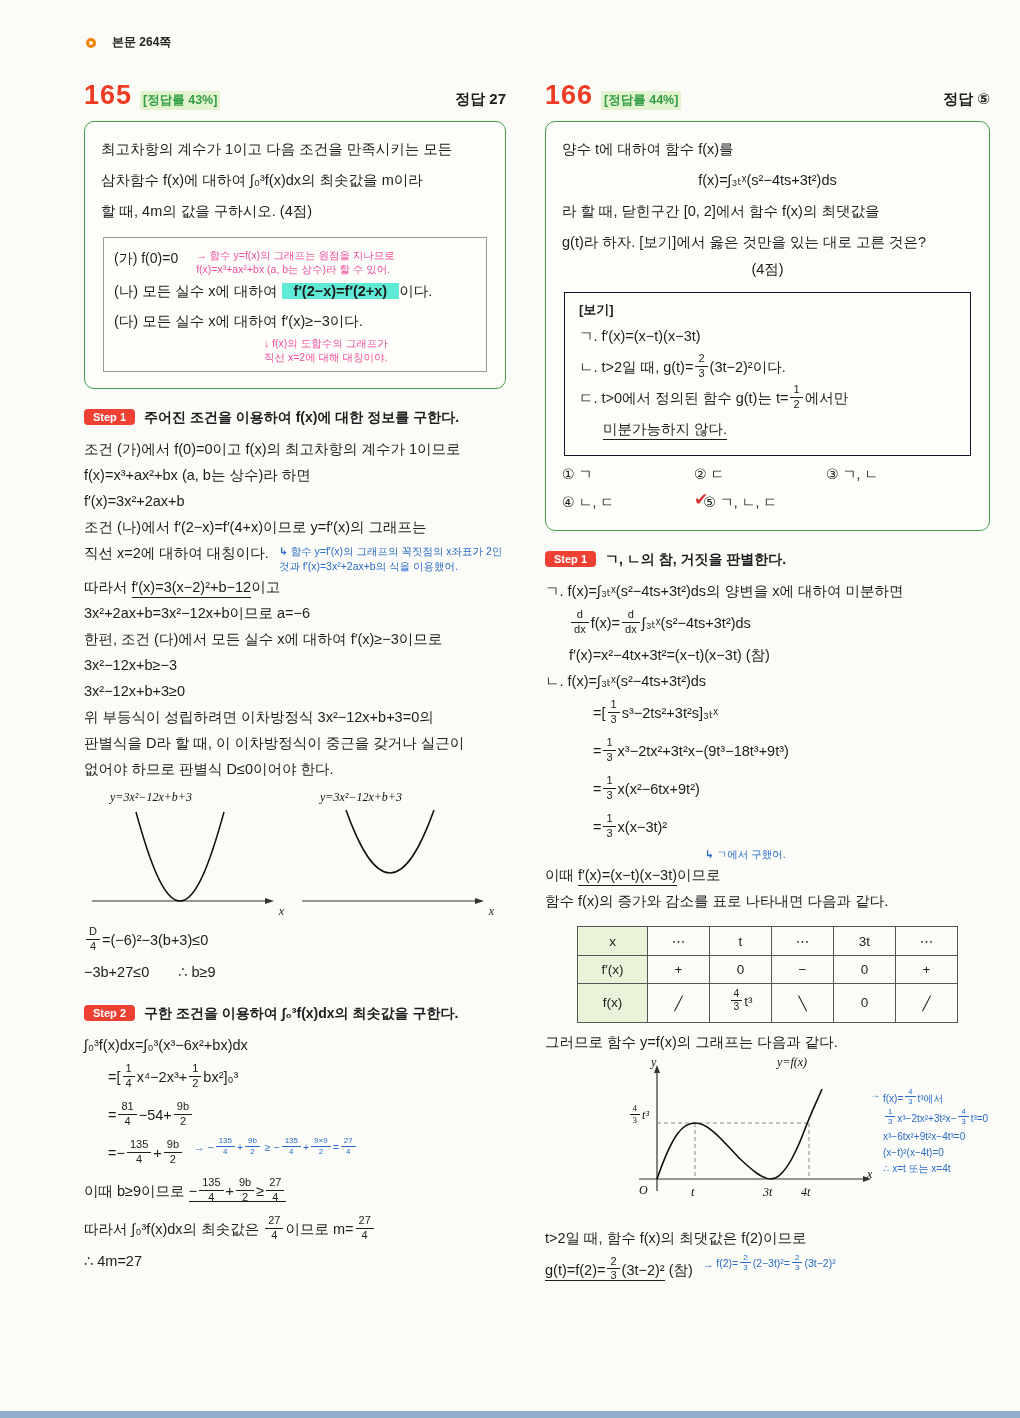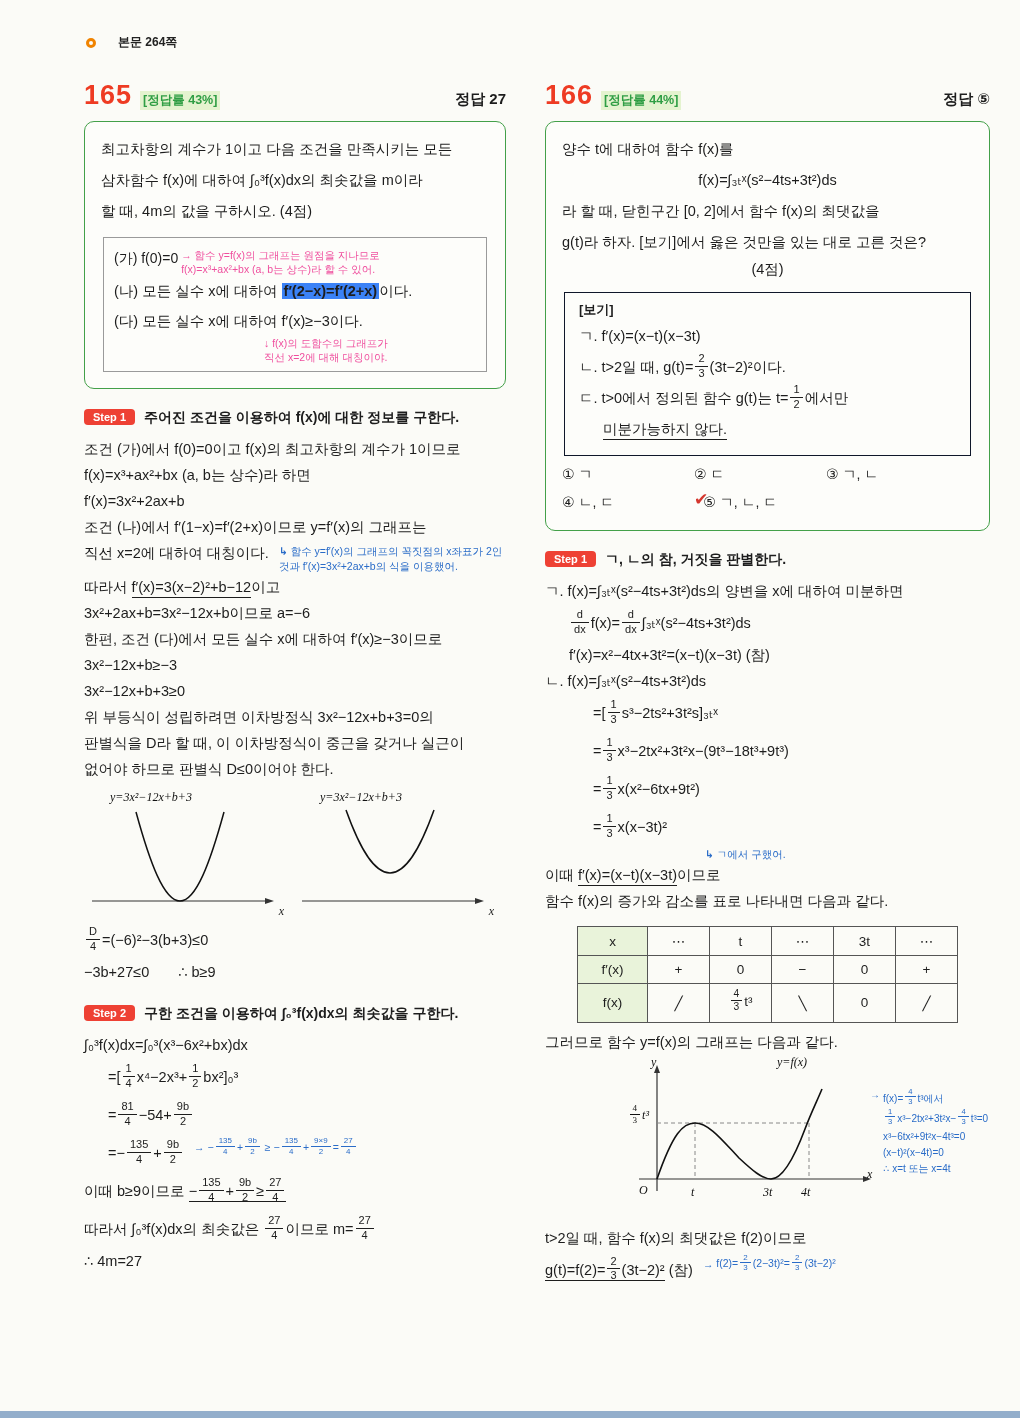"본문 264쪽" .topref { gap: 22px -> 16px }
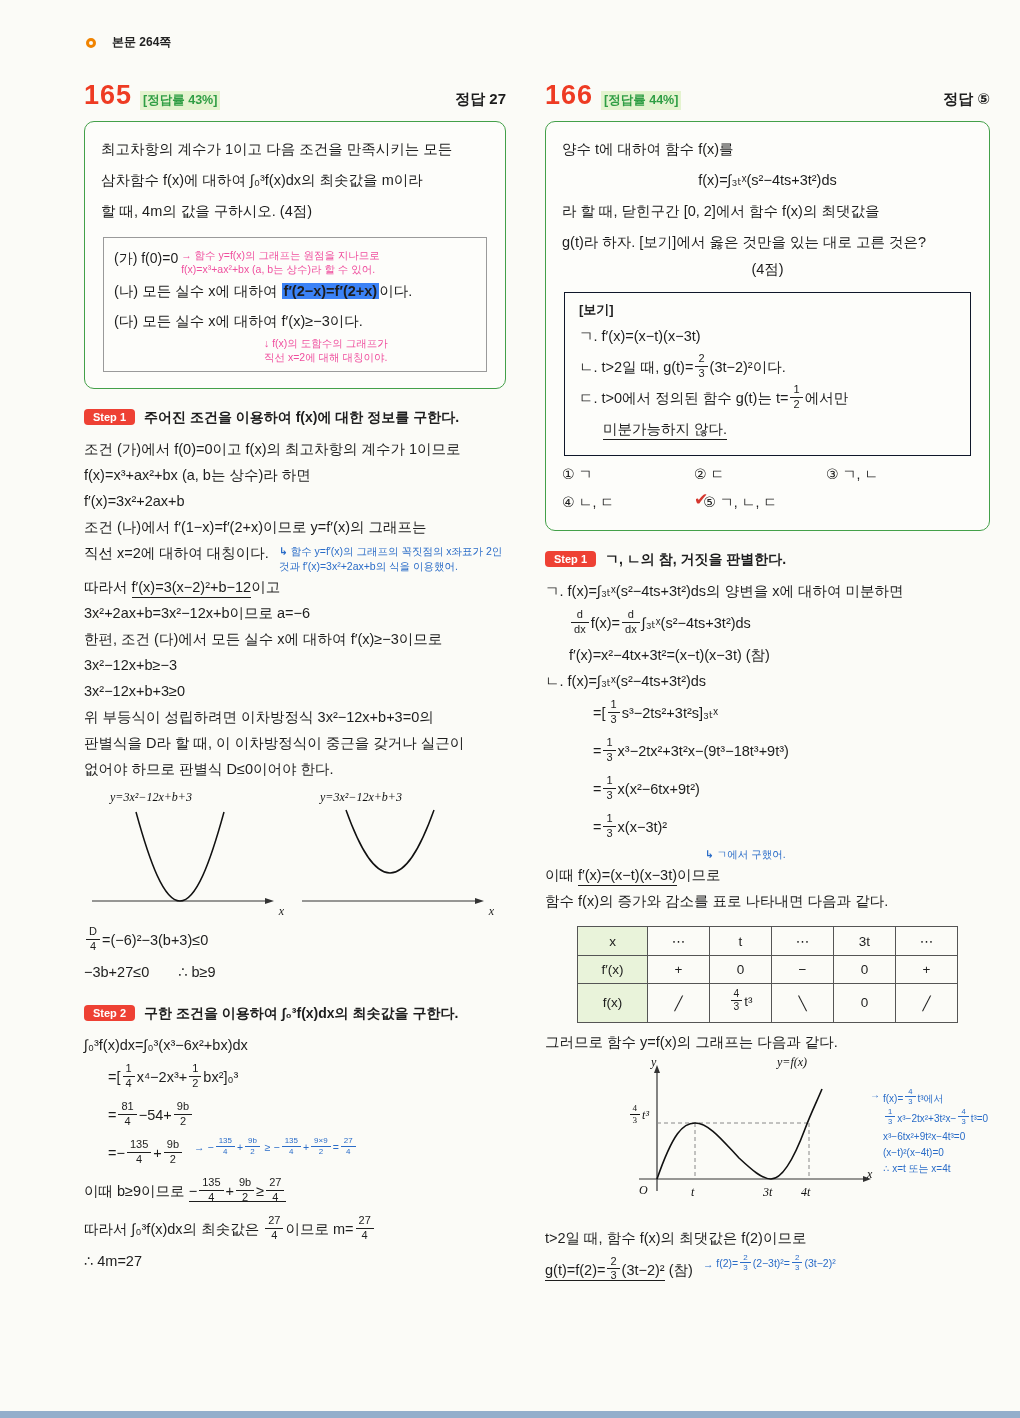"(가) f(0)=0" .condrow { gap: 3px -> 18px }
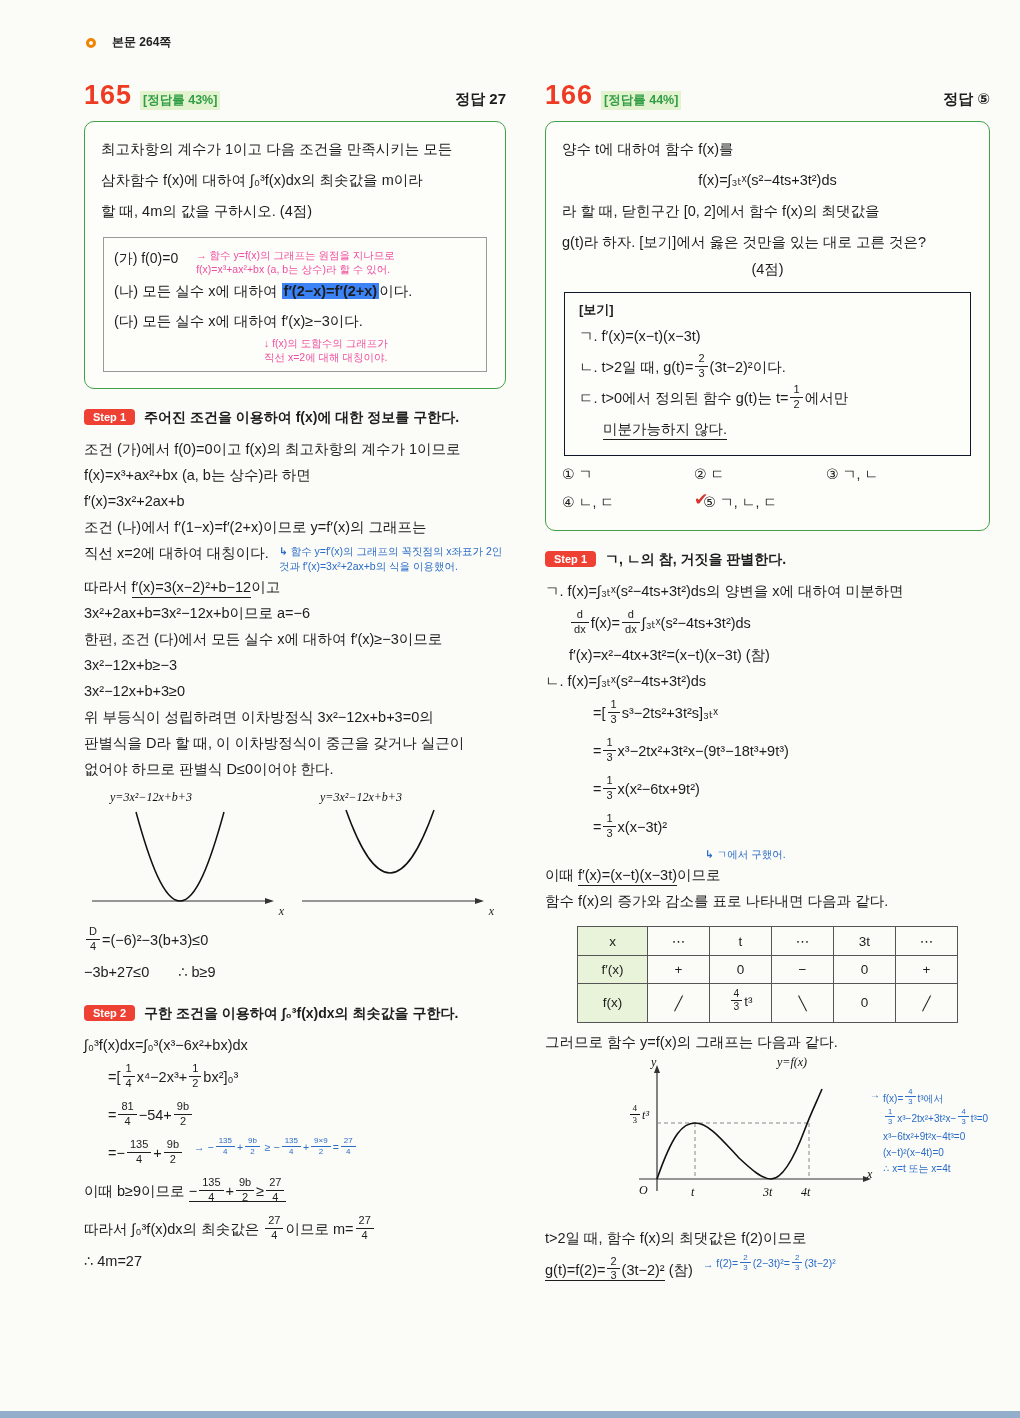"f′(2−x)=f′(2+x)" .hl { background: #3b82f6 -> #5eead4; padding: 0 2px -> 0 12px }
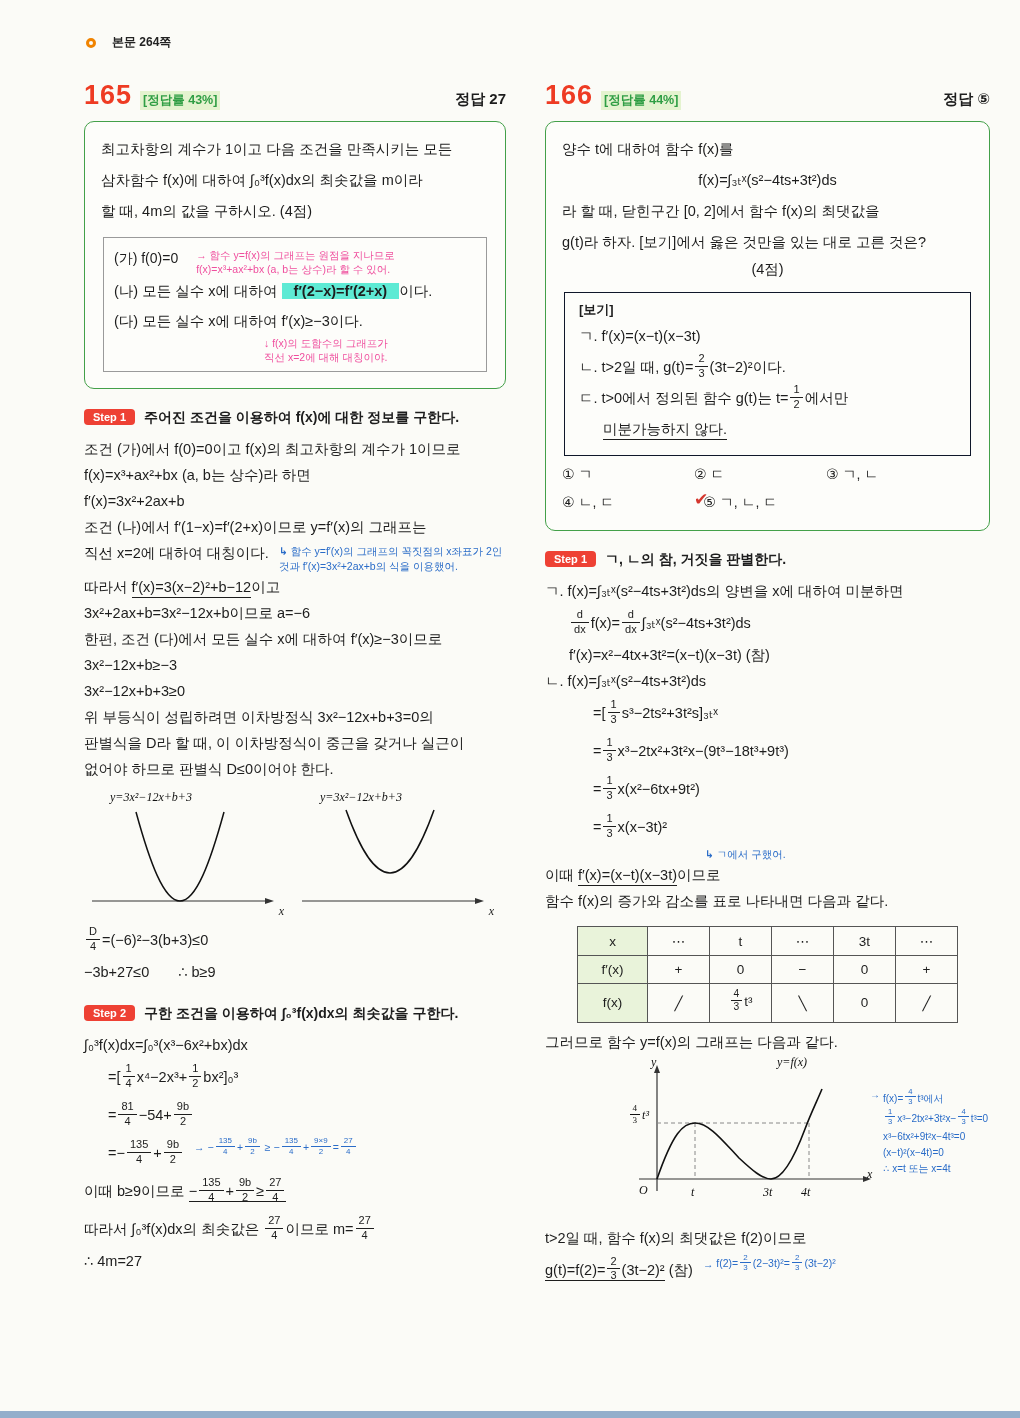"조건 (나)에서 f′(1−x)=f′(2+x)이므로 y=f′(x)의" div.line { text: 1−x)=f′(2+x -> 2−x)=f′(4+x }
